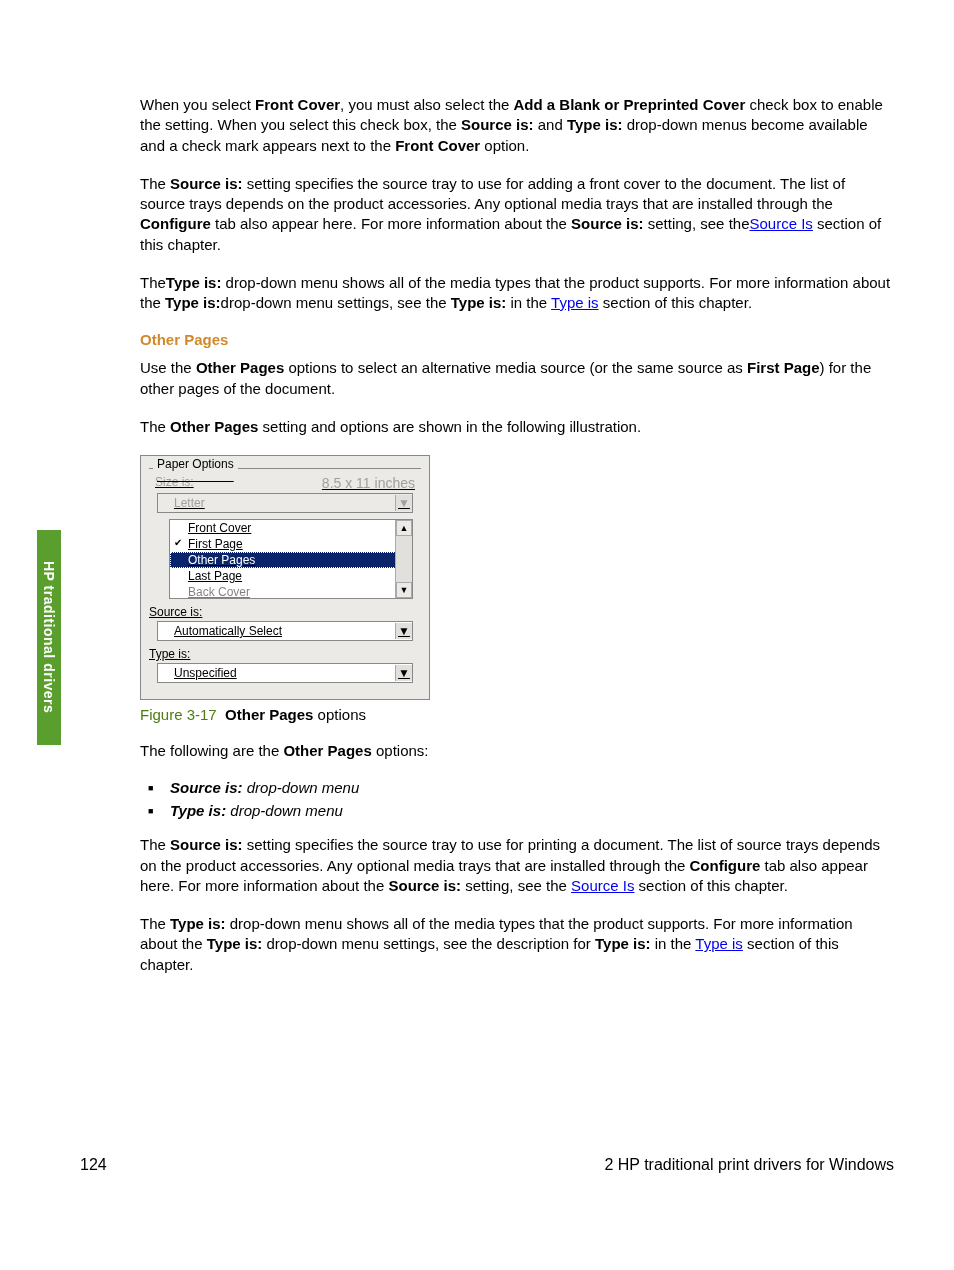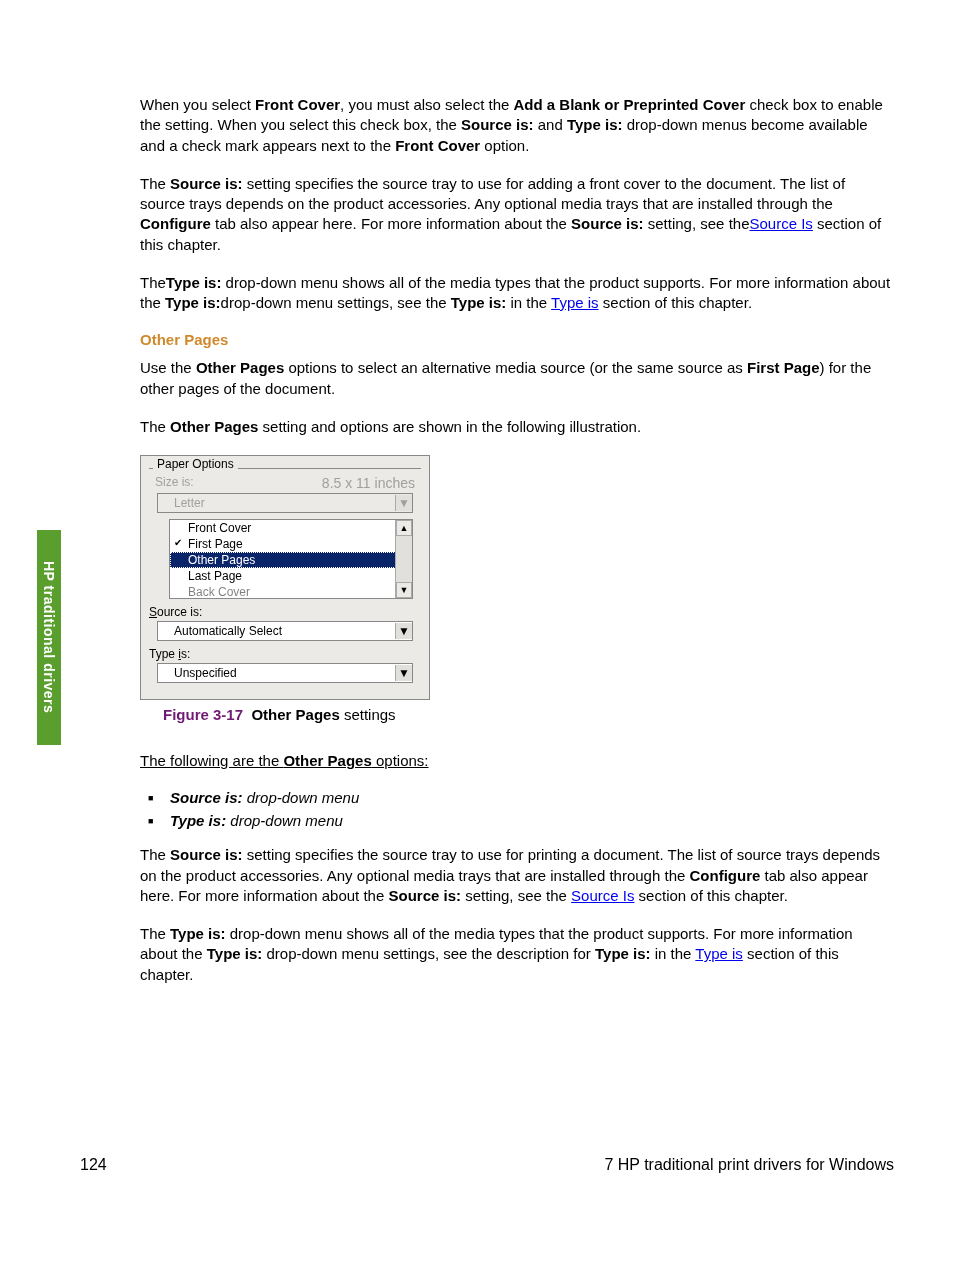"Paper Options" .dialog { text-decoration: none -> underline }
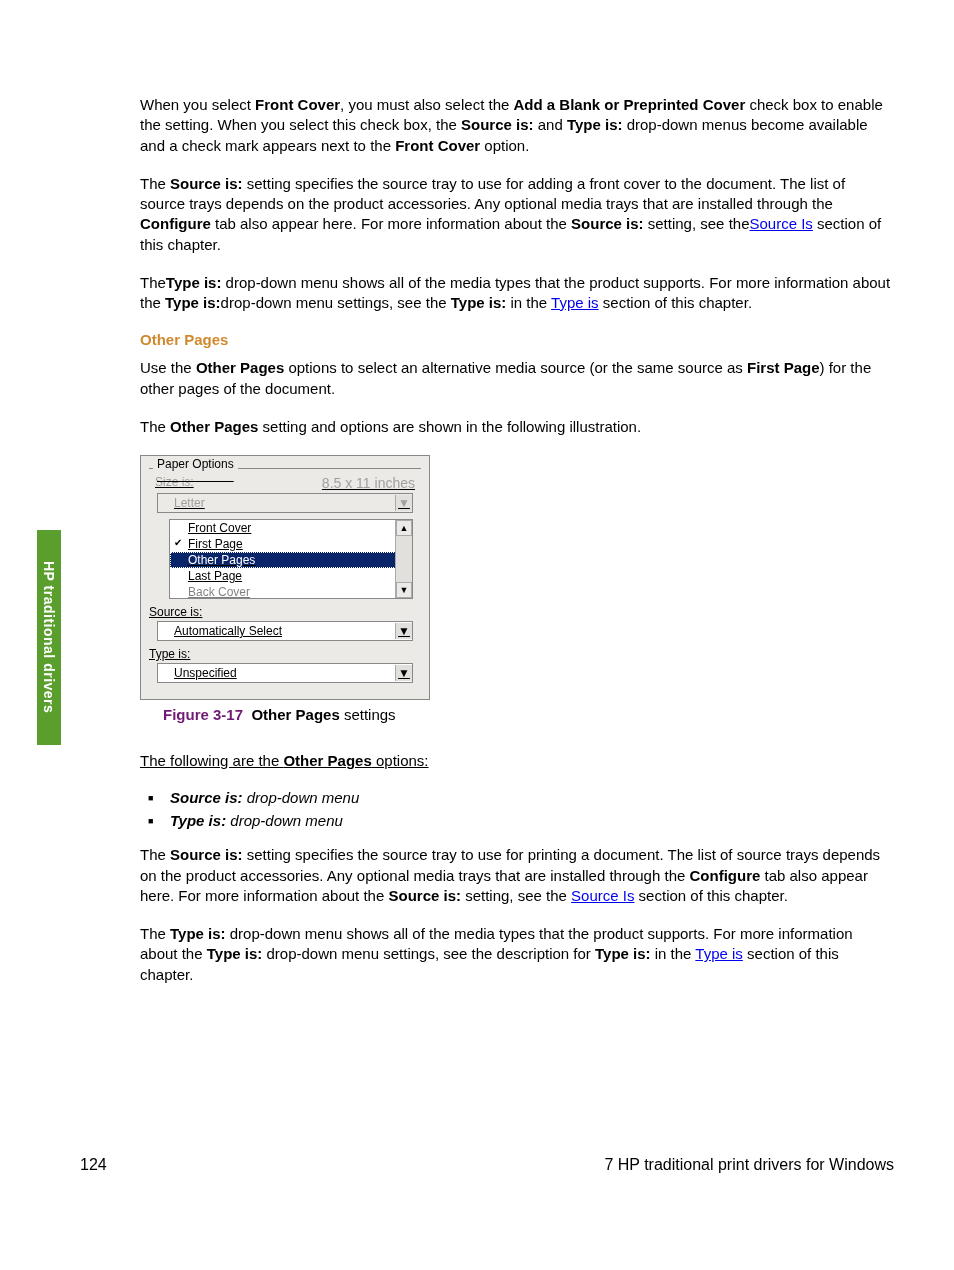"Figure 3-17" .fig-caption .fignum { color: #701a75 -> #4d7c0f; font-weight: bold -> normal; margin-left: 23px -> none }
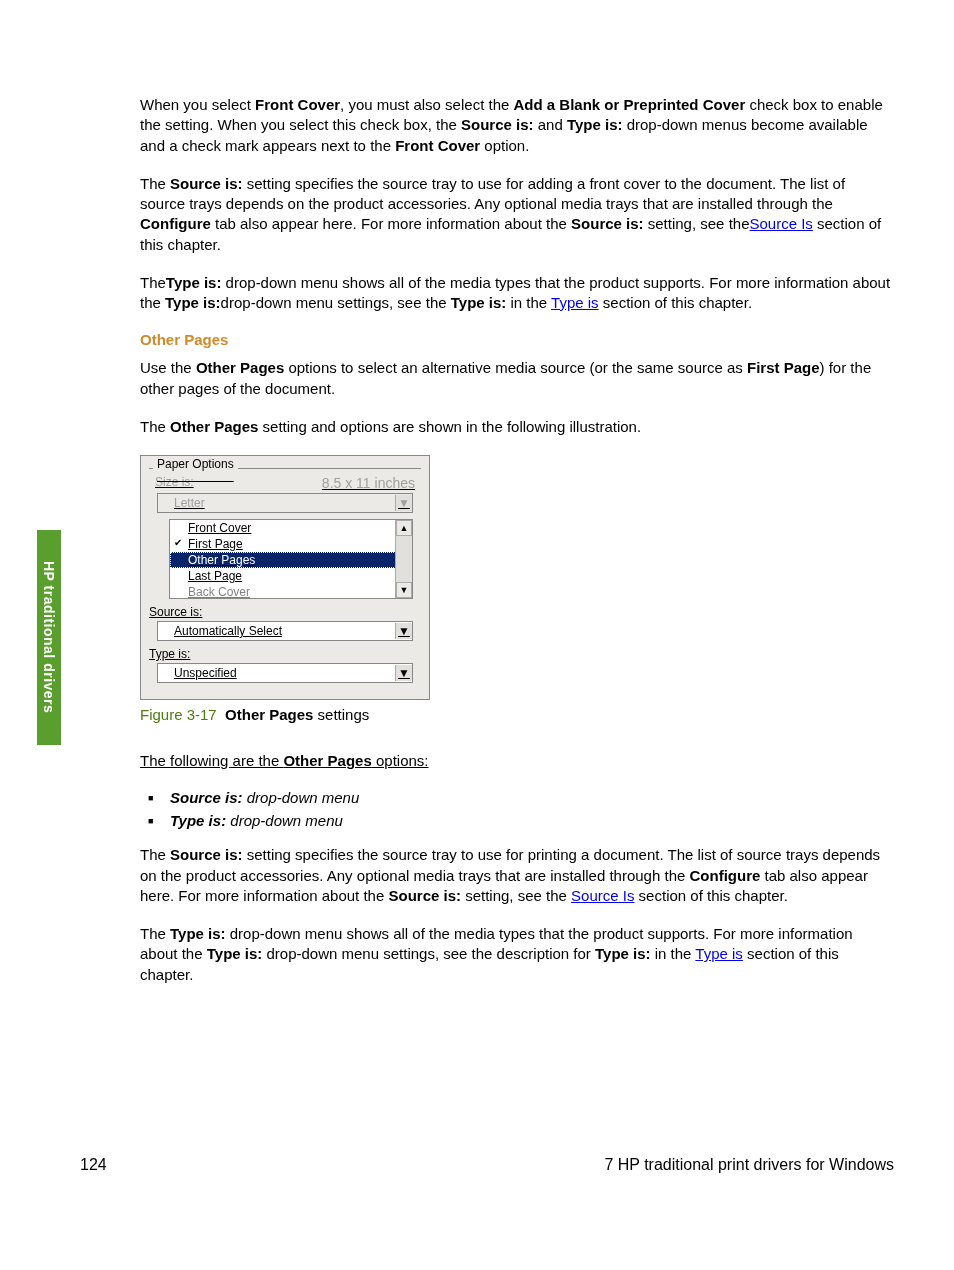"settings" span { text: settings -> options }
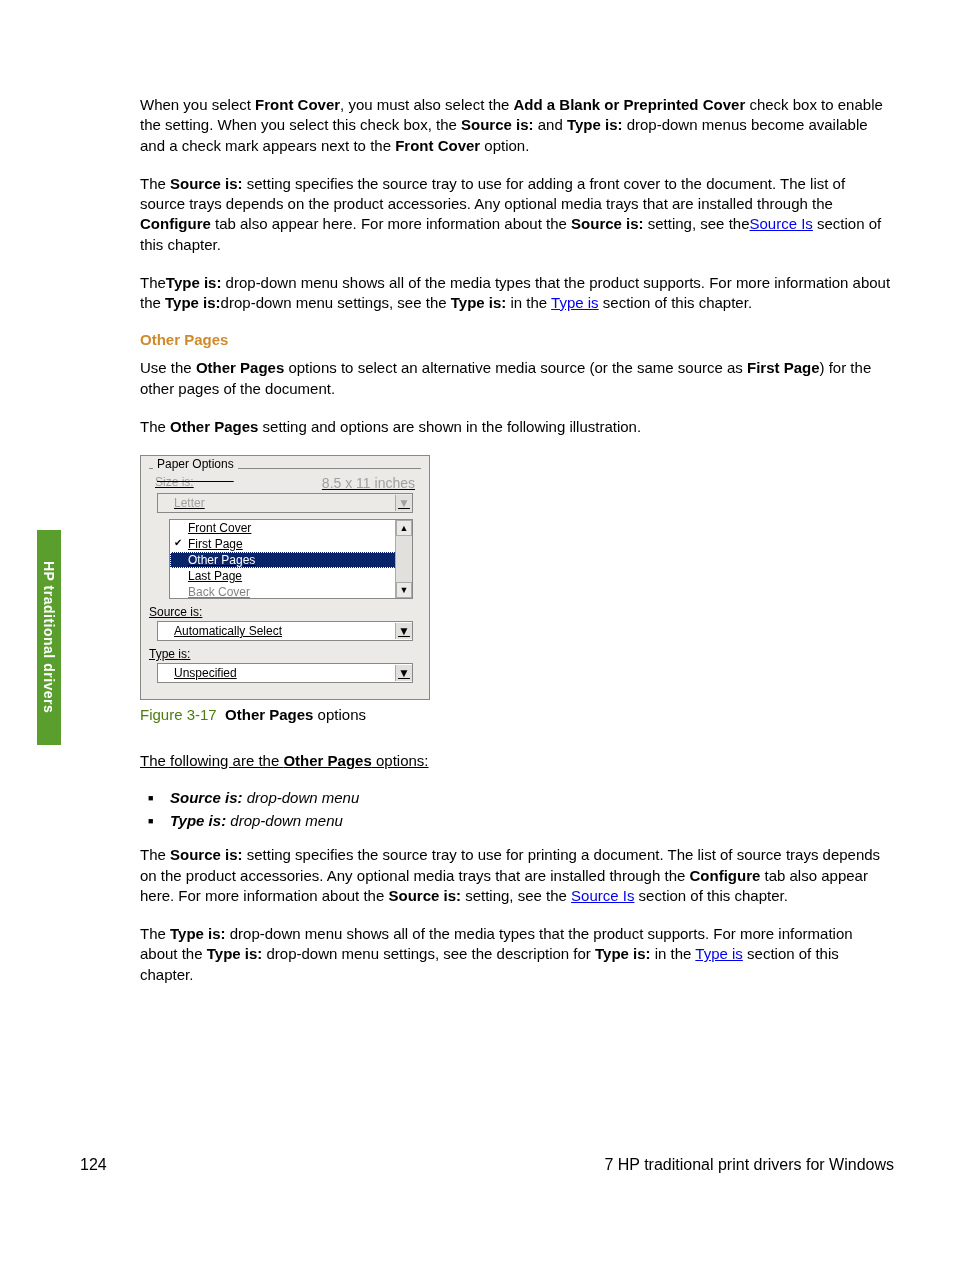"The following are the Other" p { margin-top: 28px -> 18px; text-decoration: underline -> none }
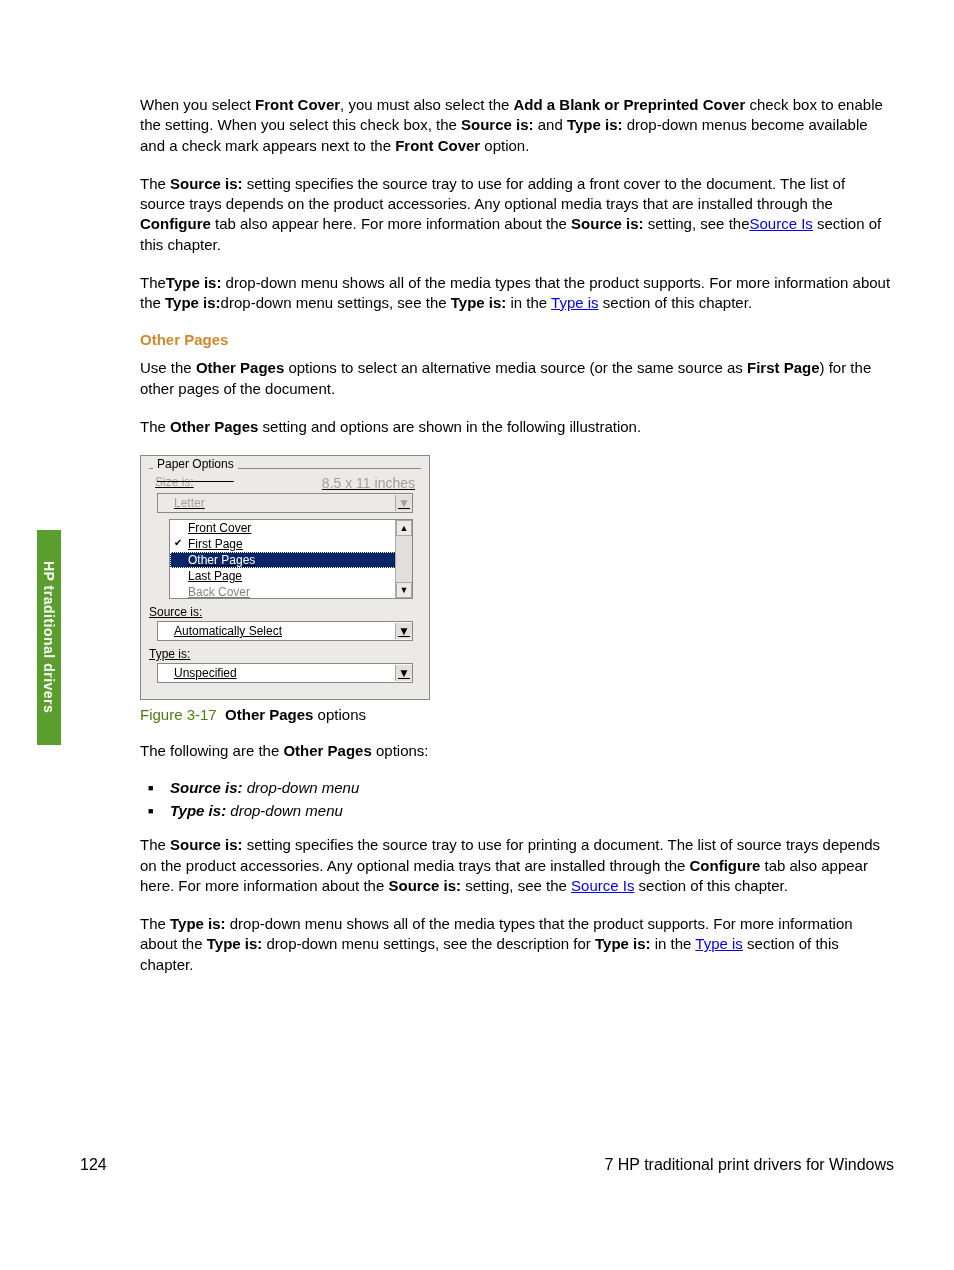"7 HP traditional print drivers" span { text: 7 -> 2 }
